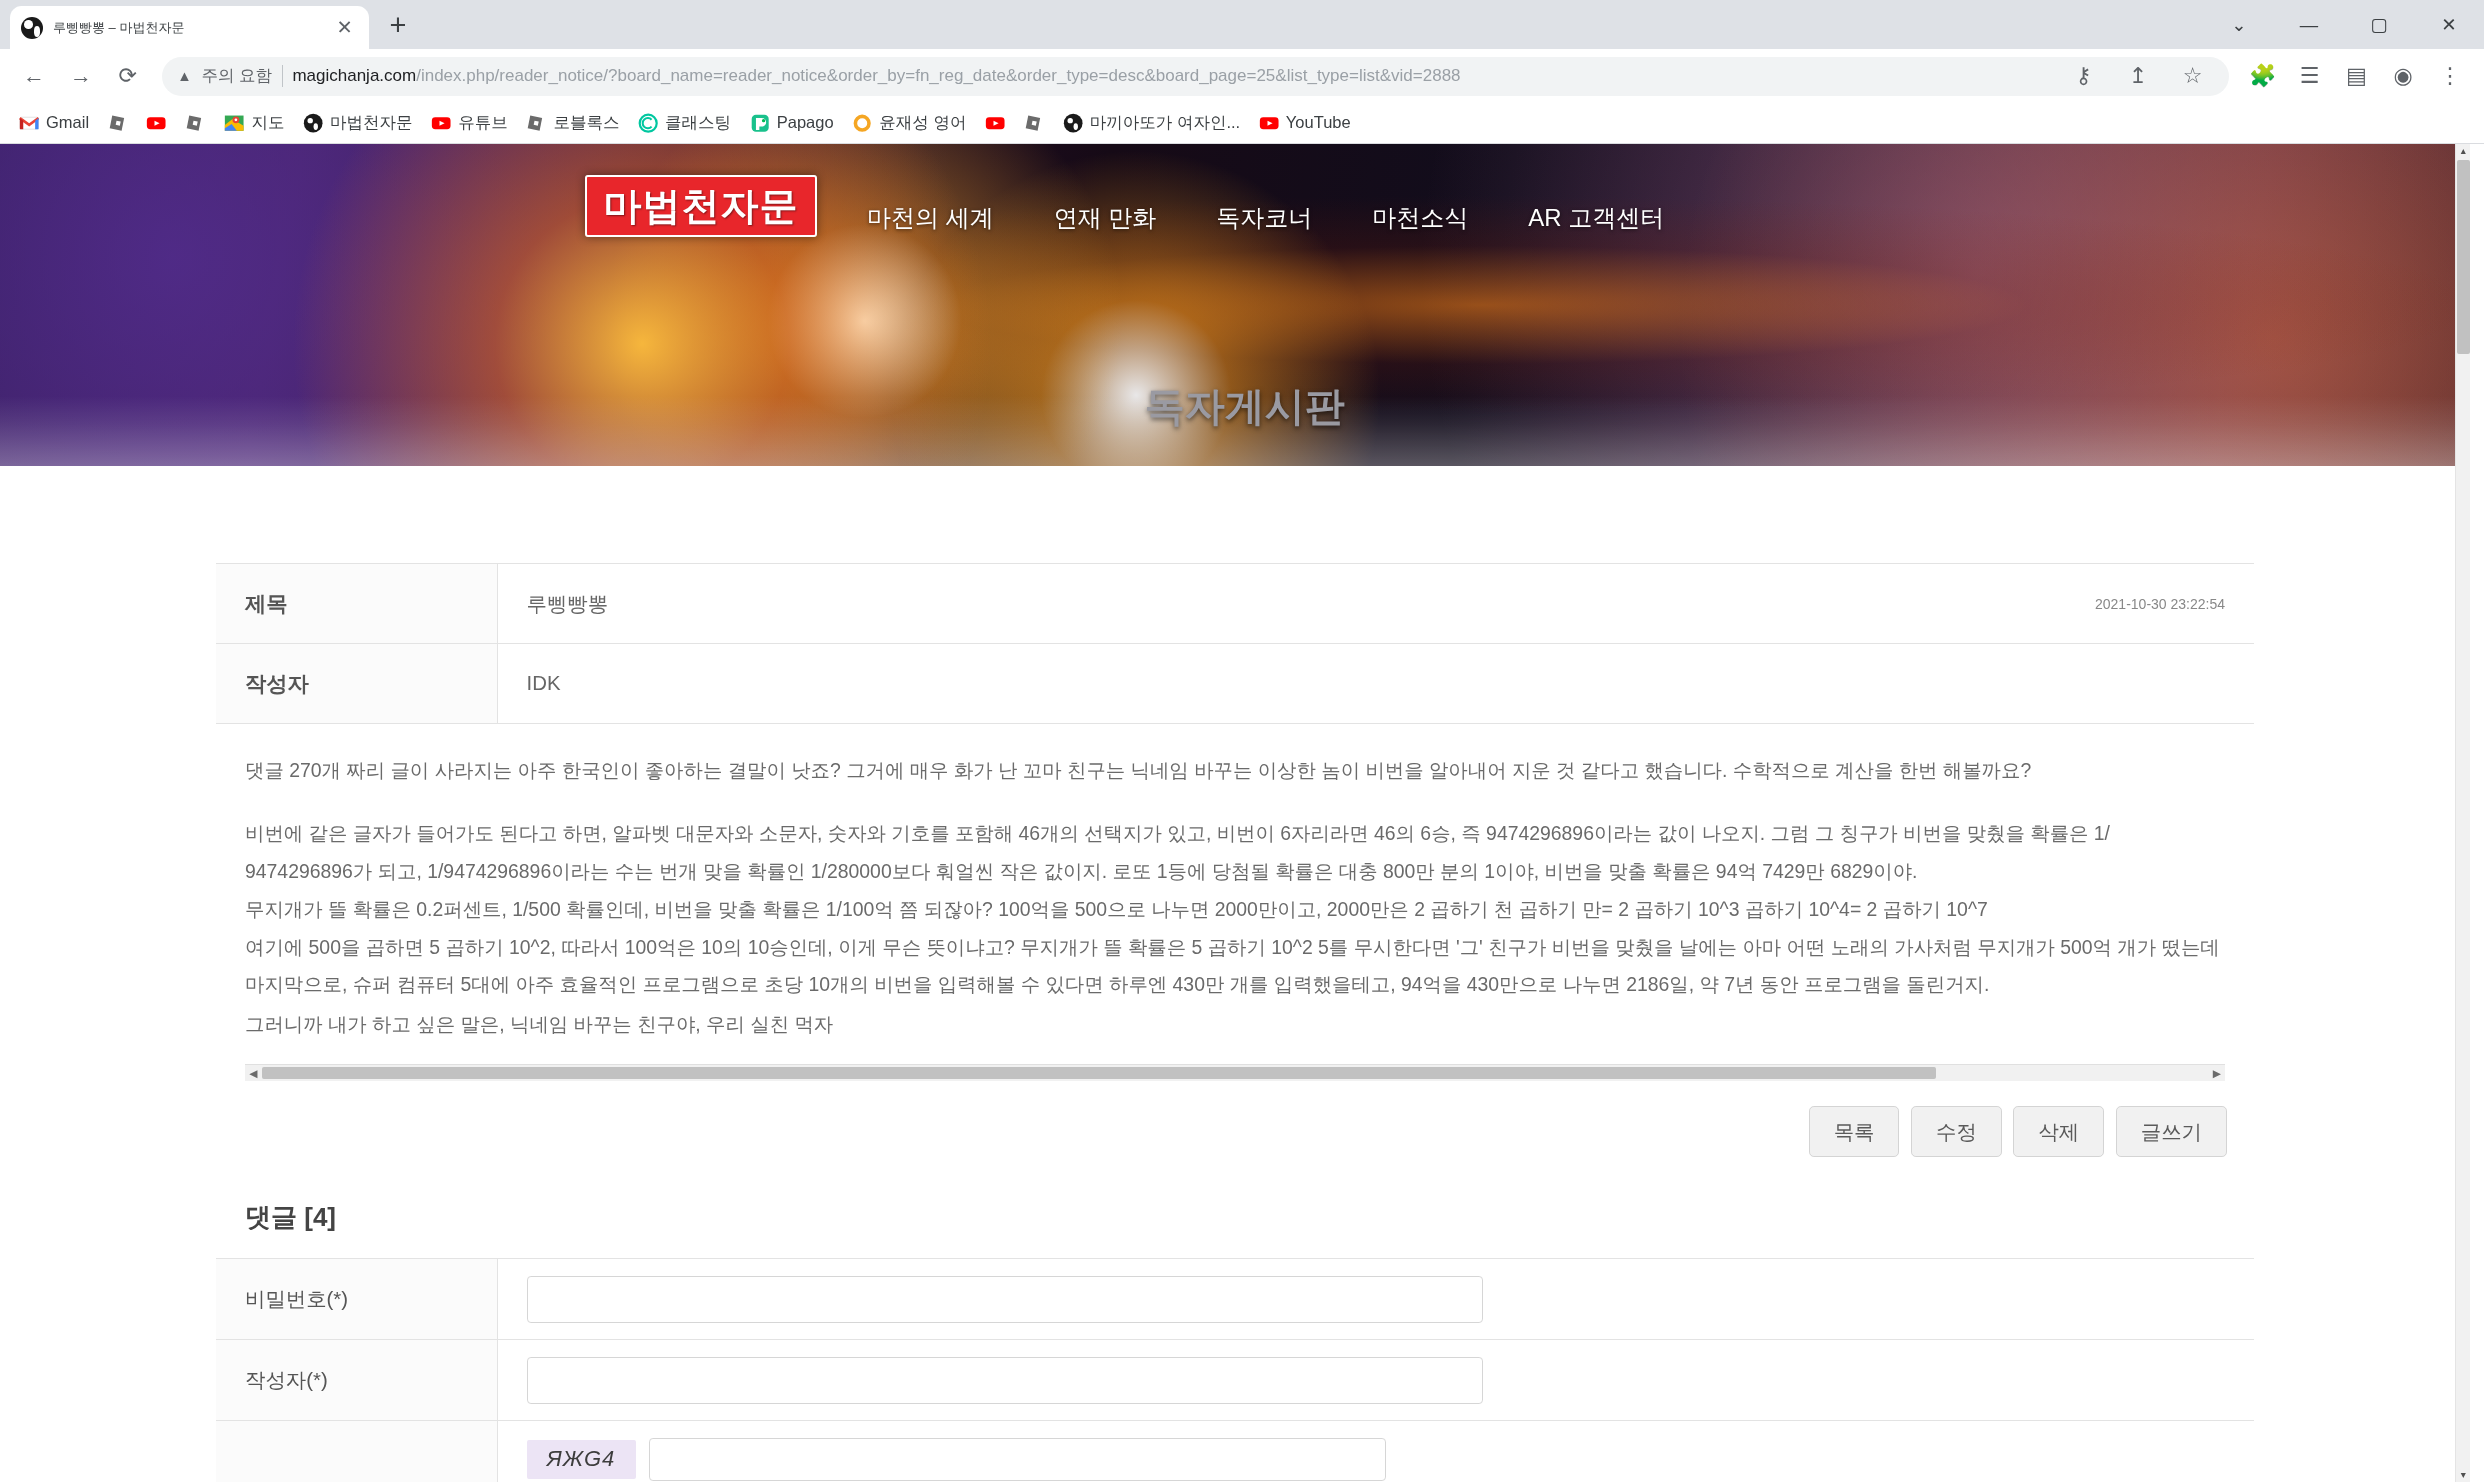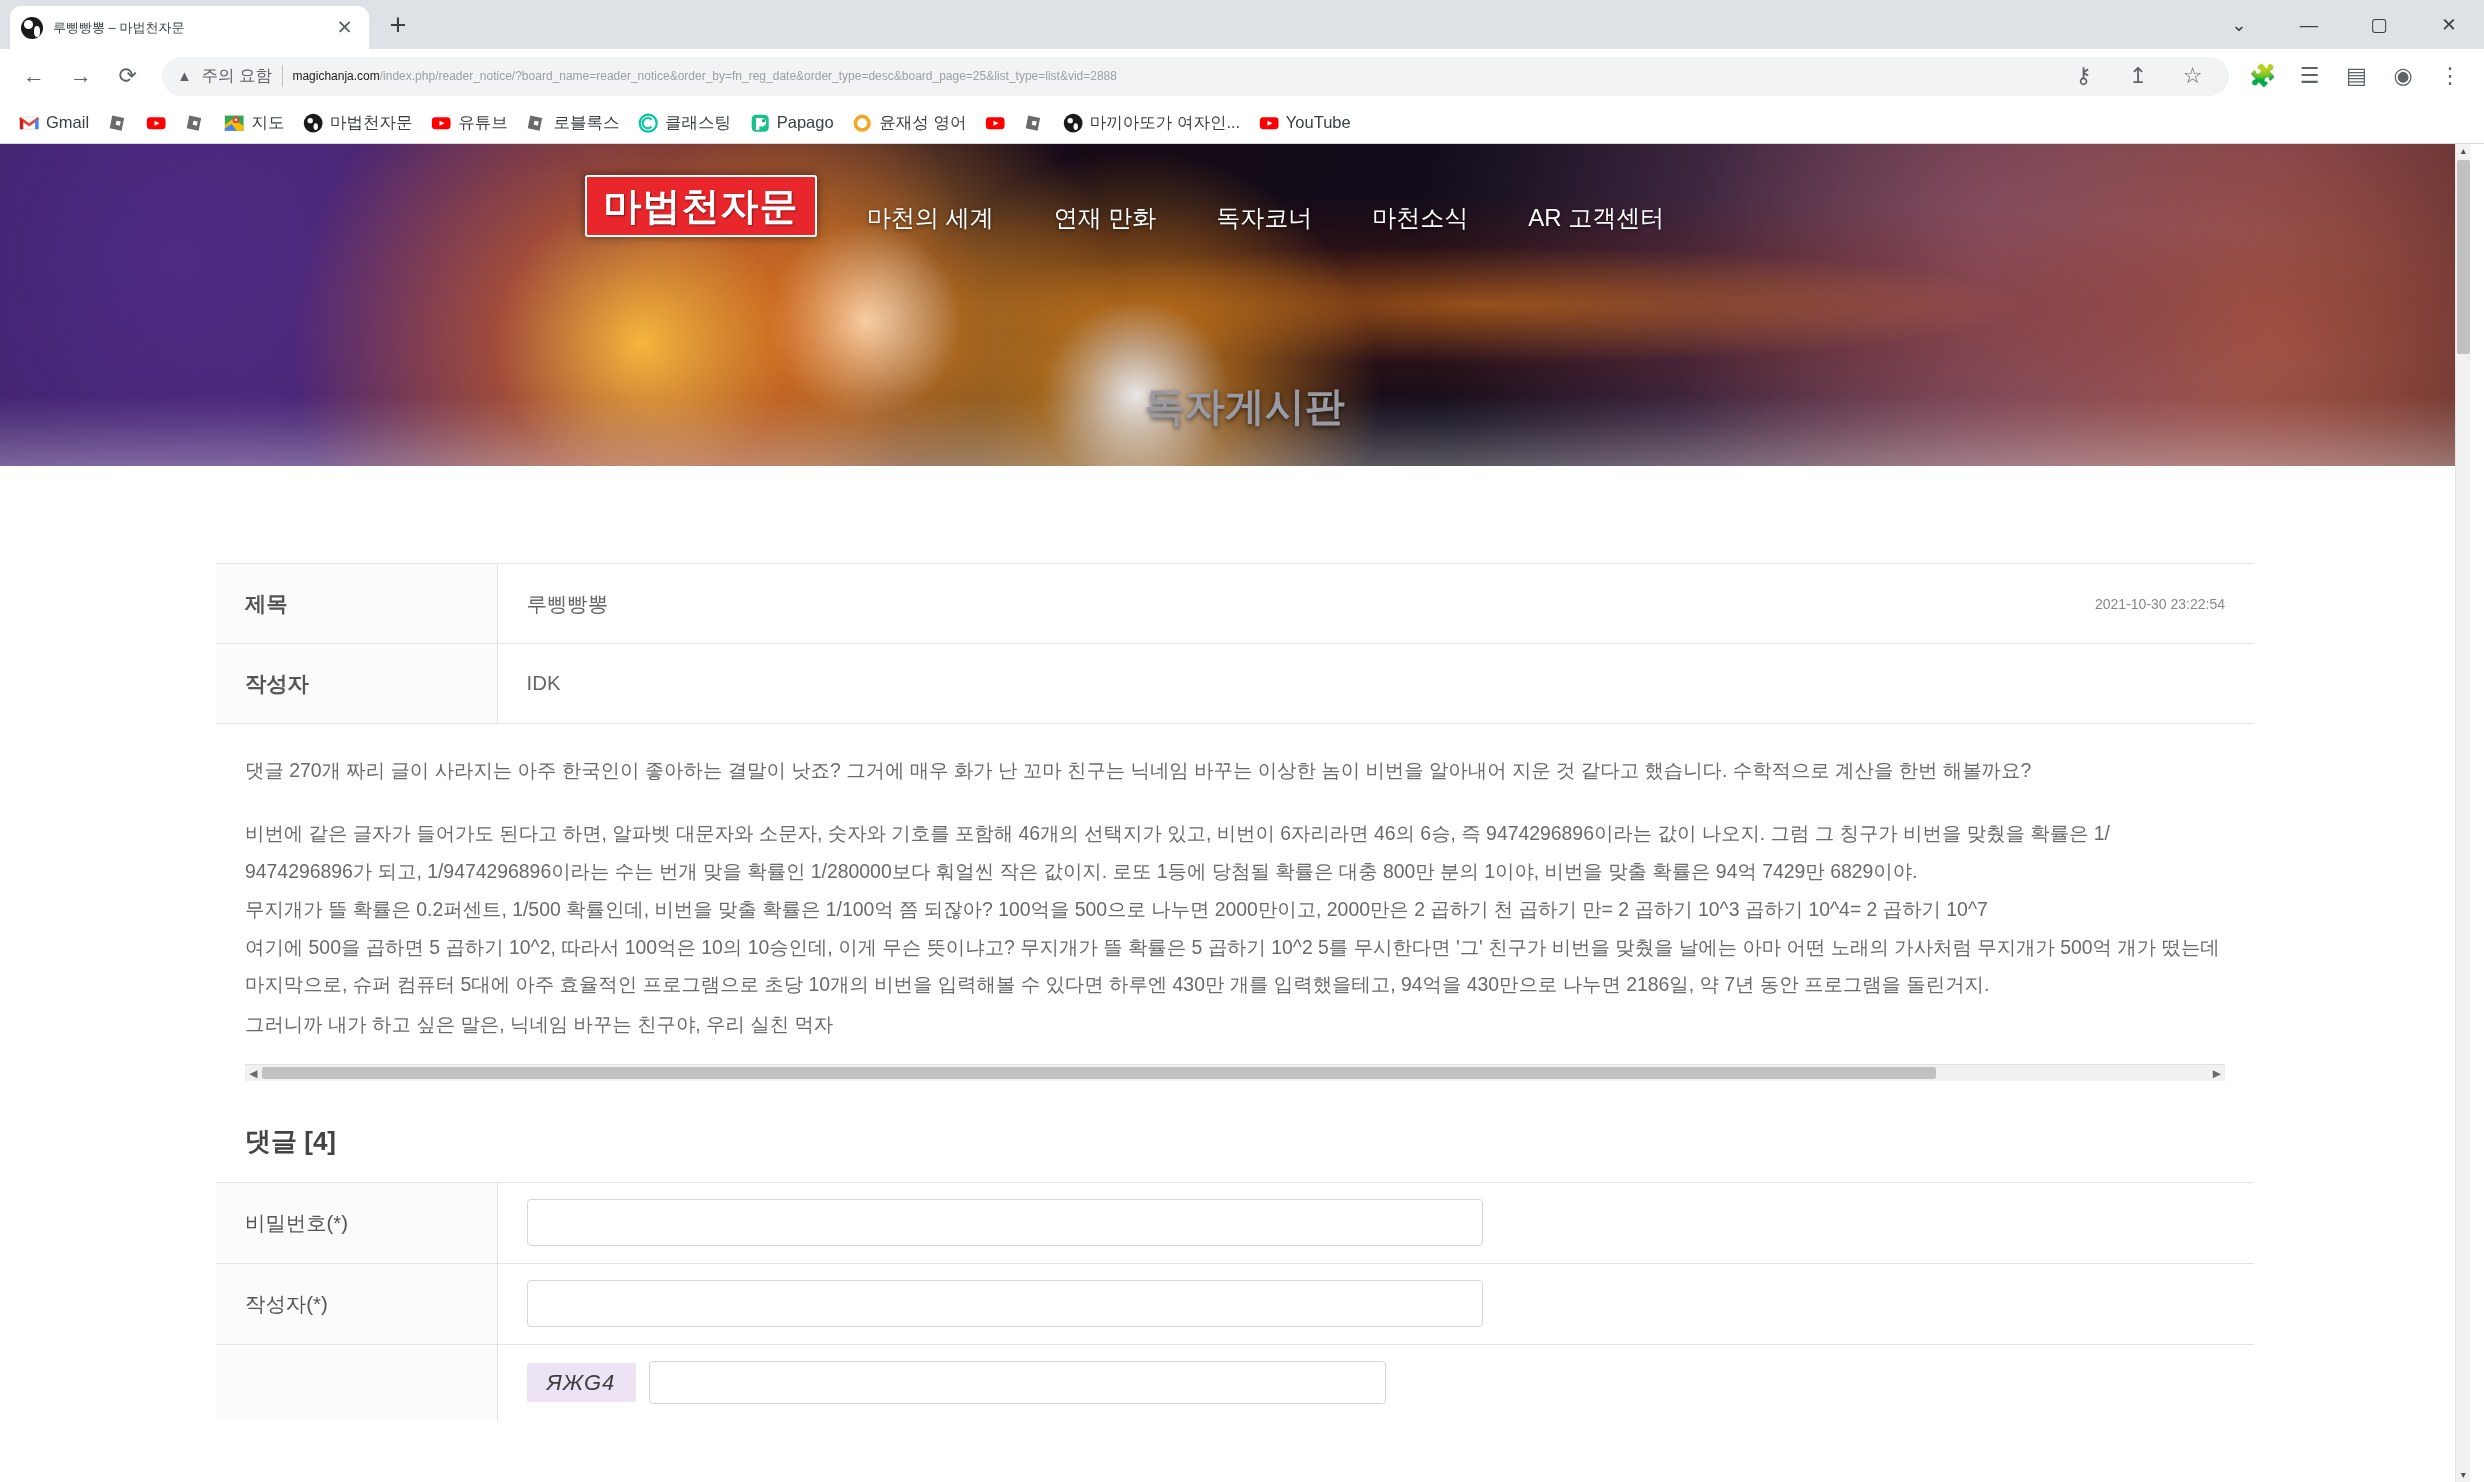"magichanja.com/index.php/reader_notice/?" .url { font-size: 12px -> 17px }
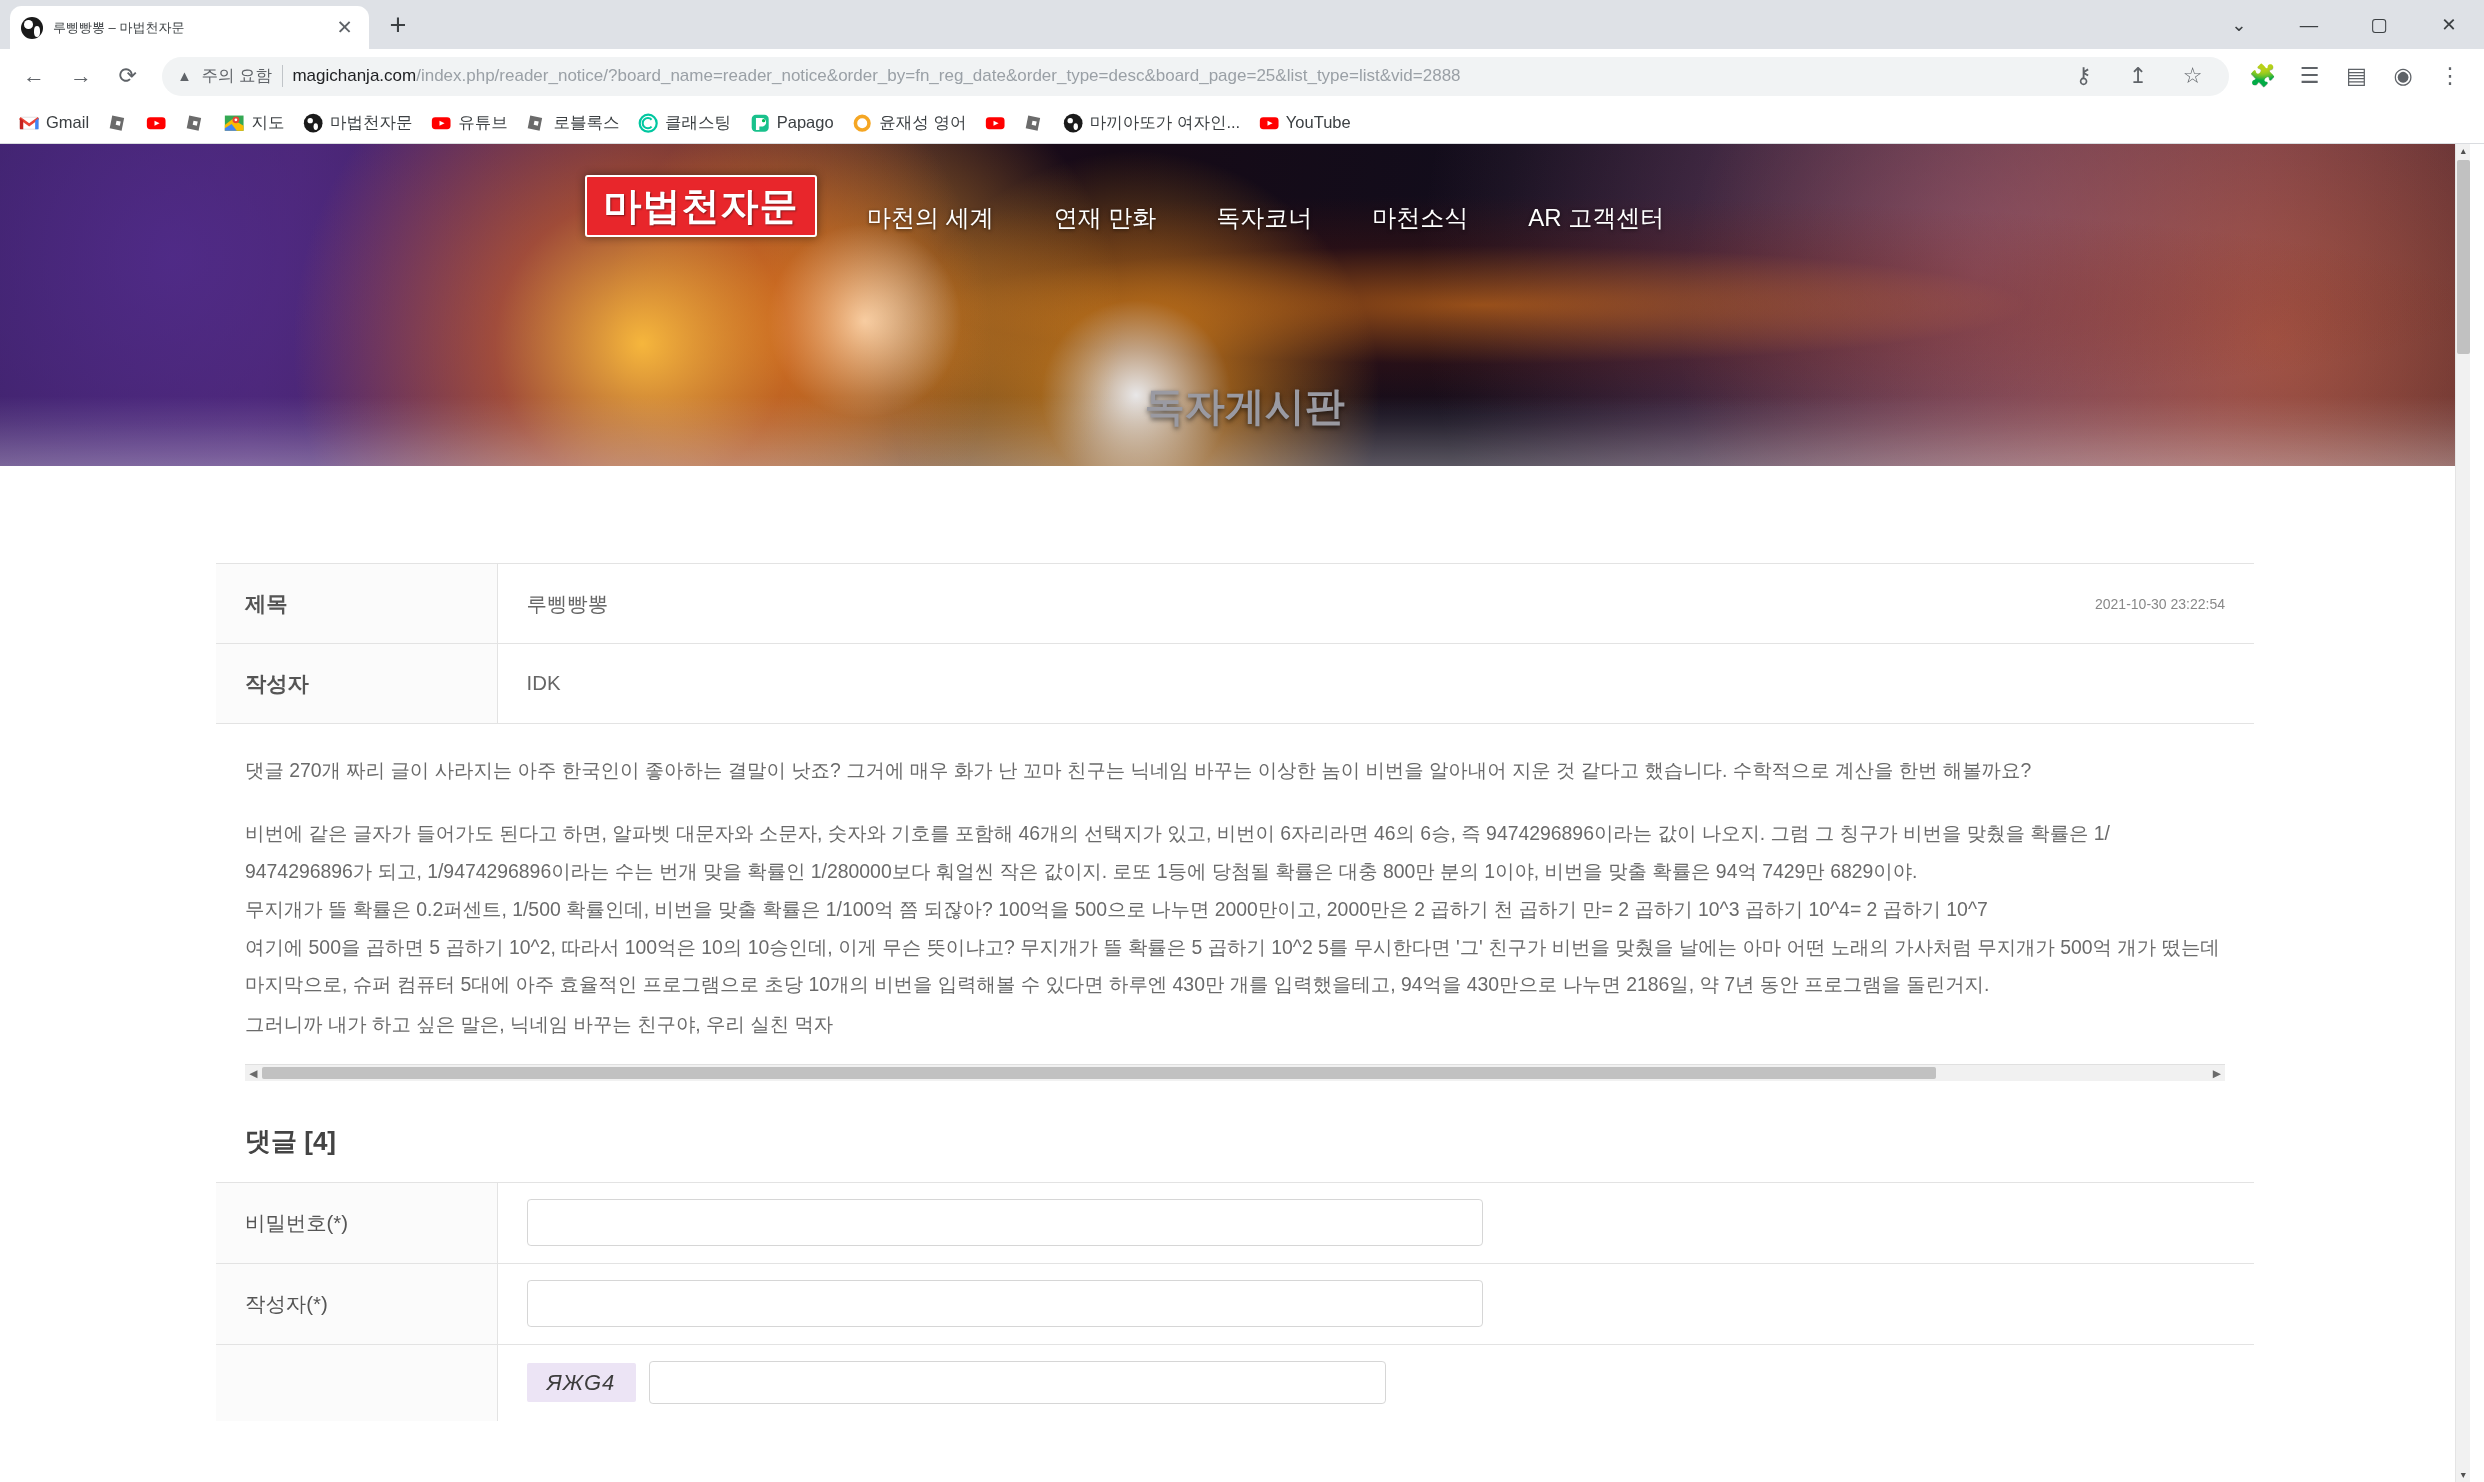"목록" div.btnbar { html: none -> <div> <button>목록</button> <button>수정</button> <button>삭제</button> <button>글쓰기</button> </div> }
